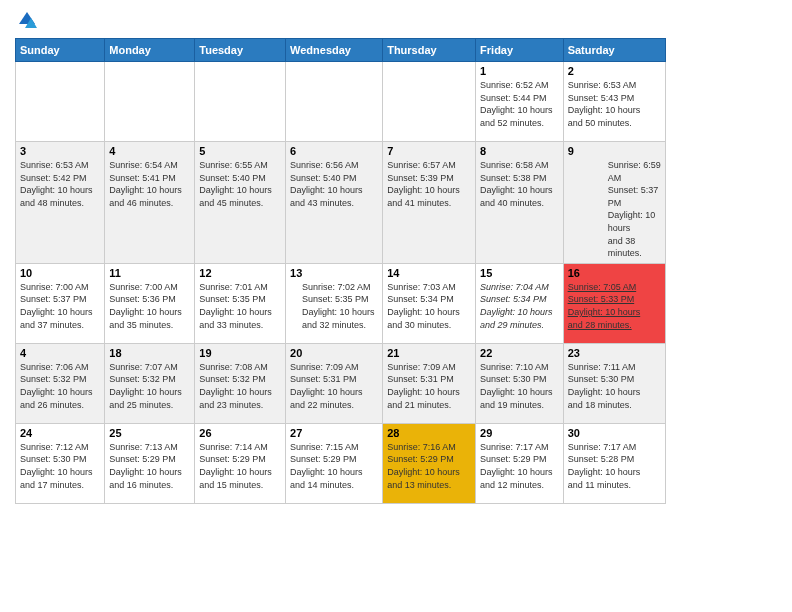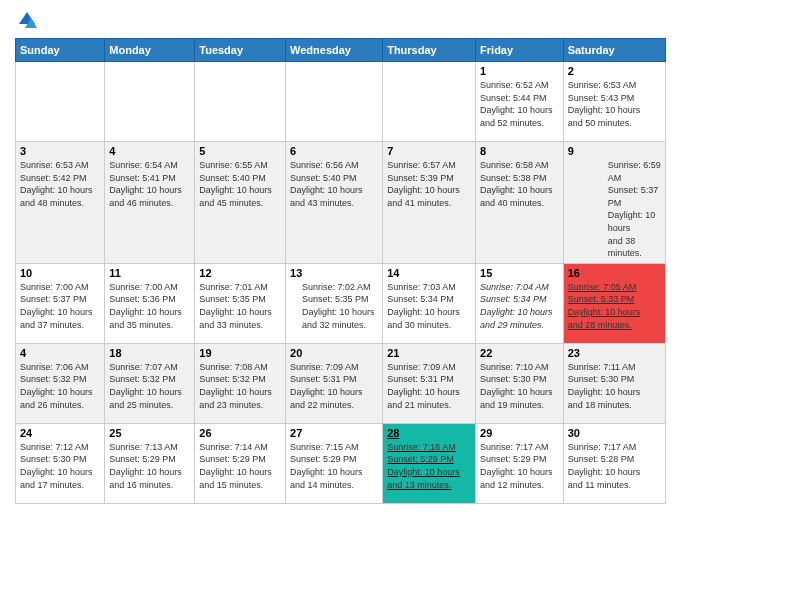"28" td { background: #14b8a6 -> #eab308; text-decoration: underline -> none }
